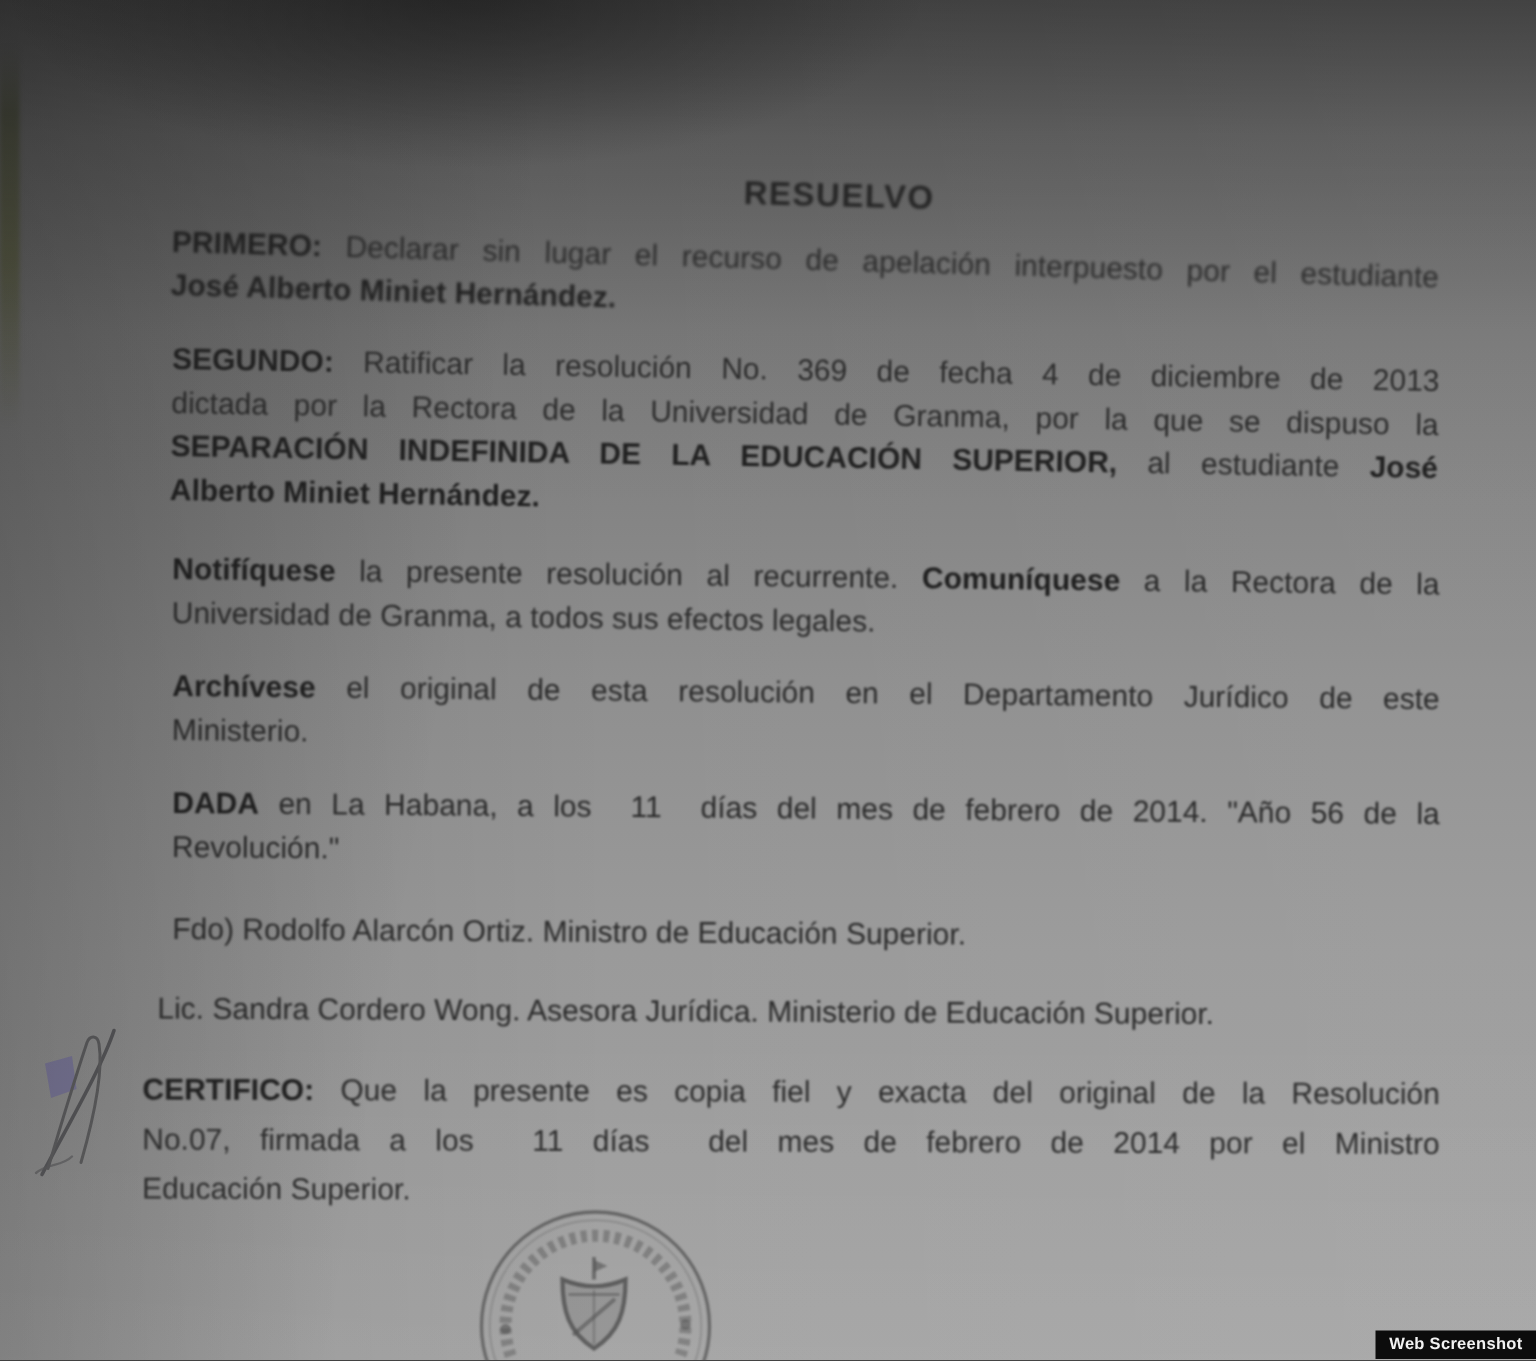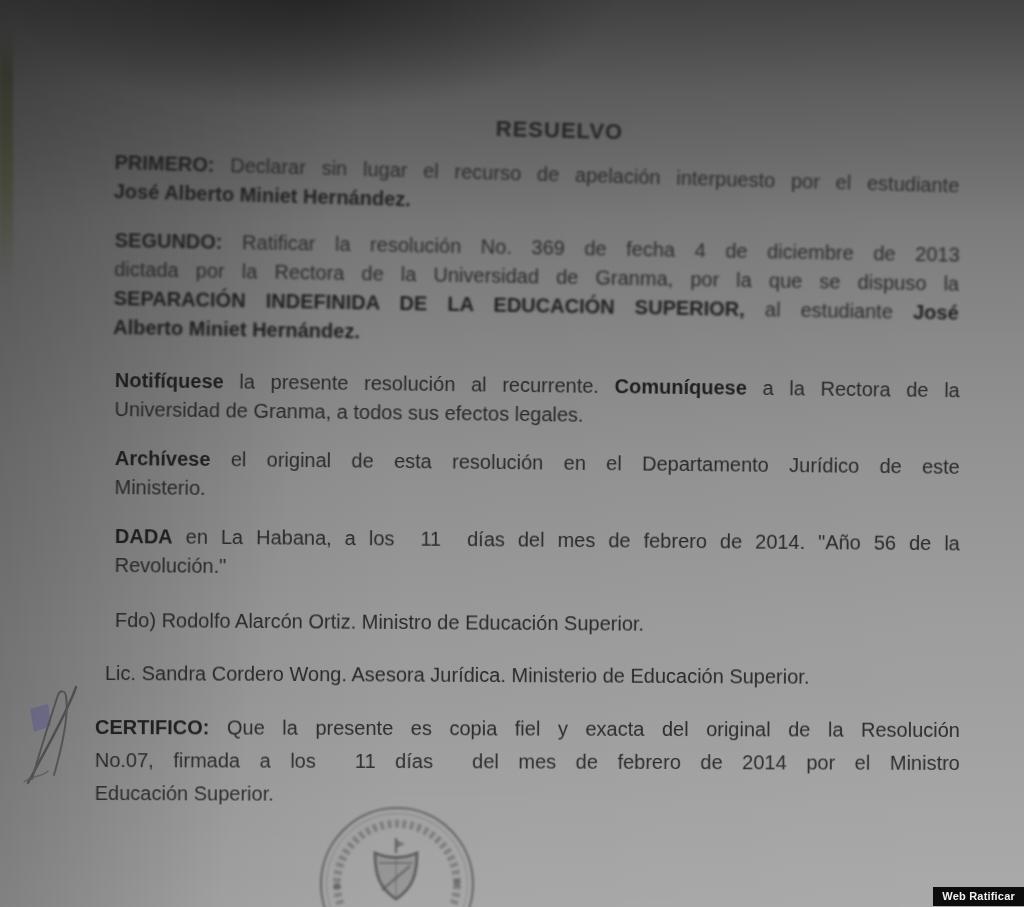"Web Ratificar" div { text: Ratificar -> Screenshot }
